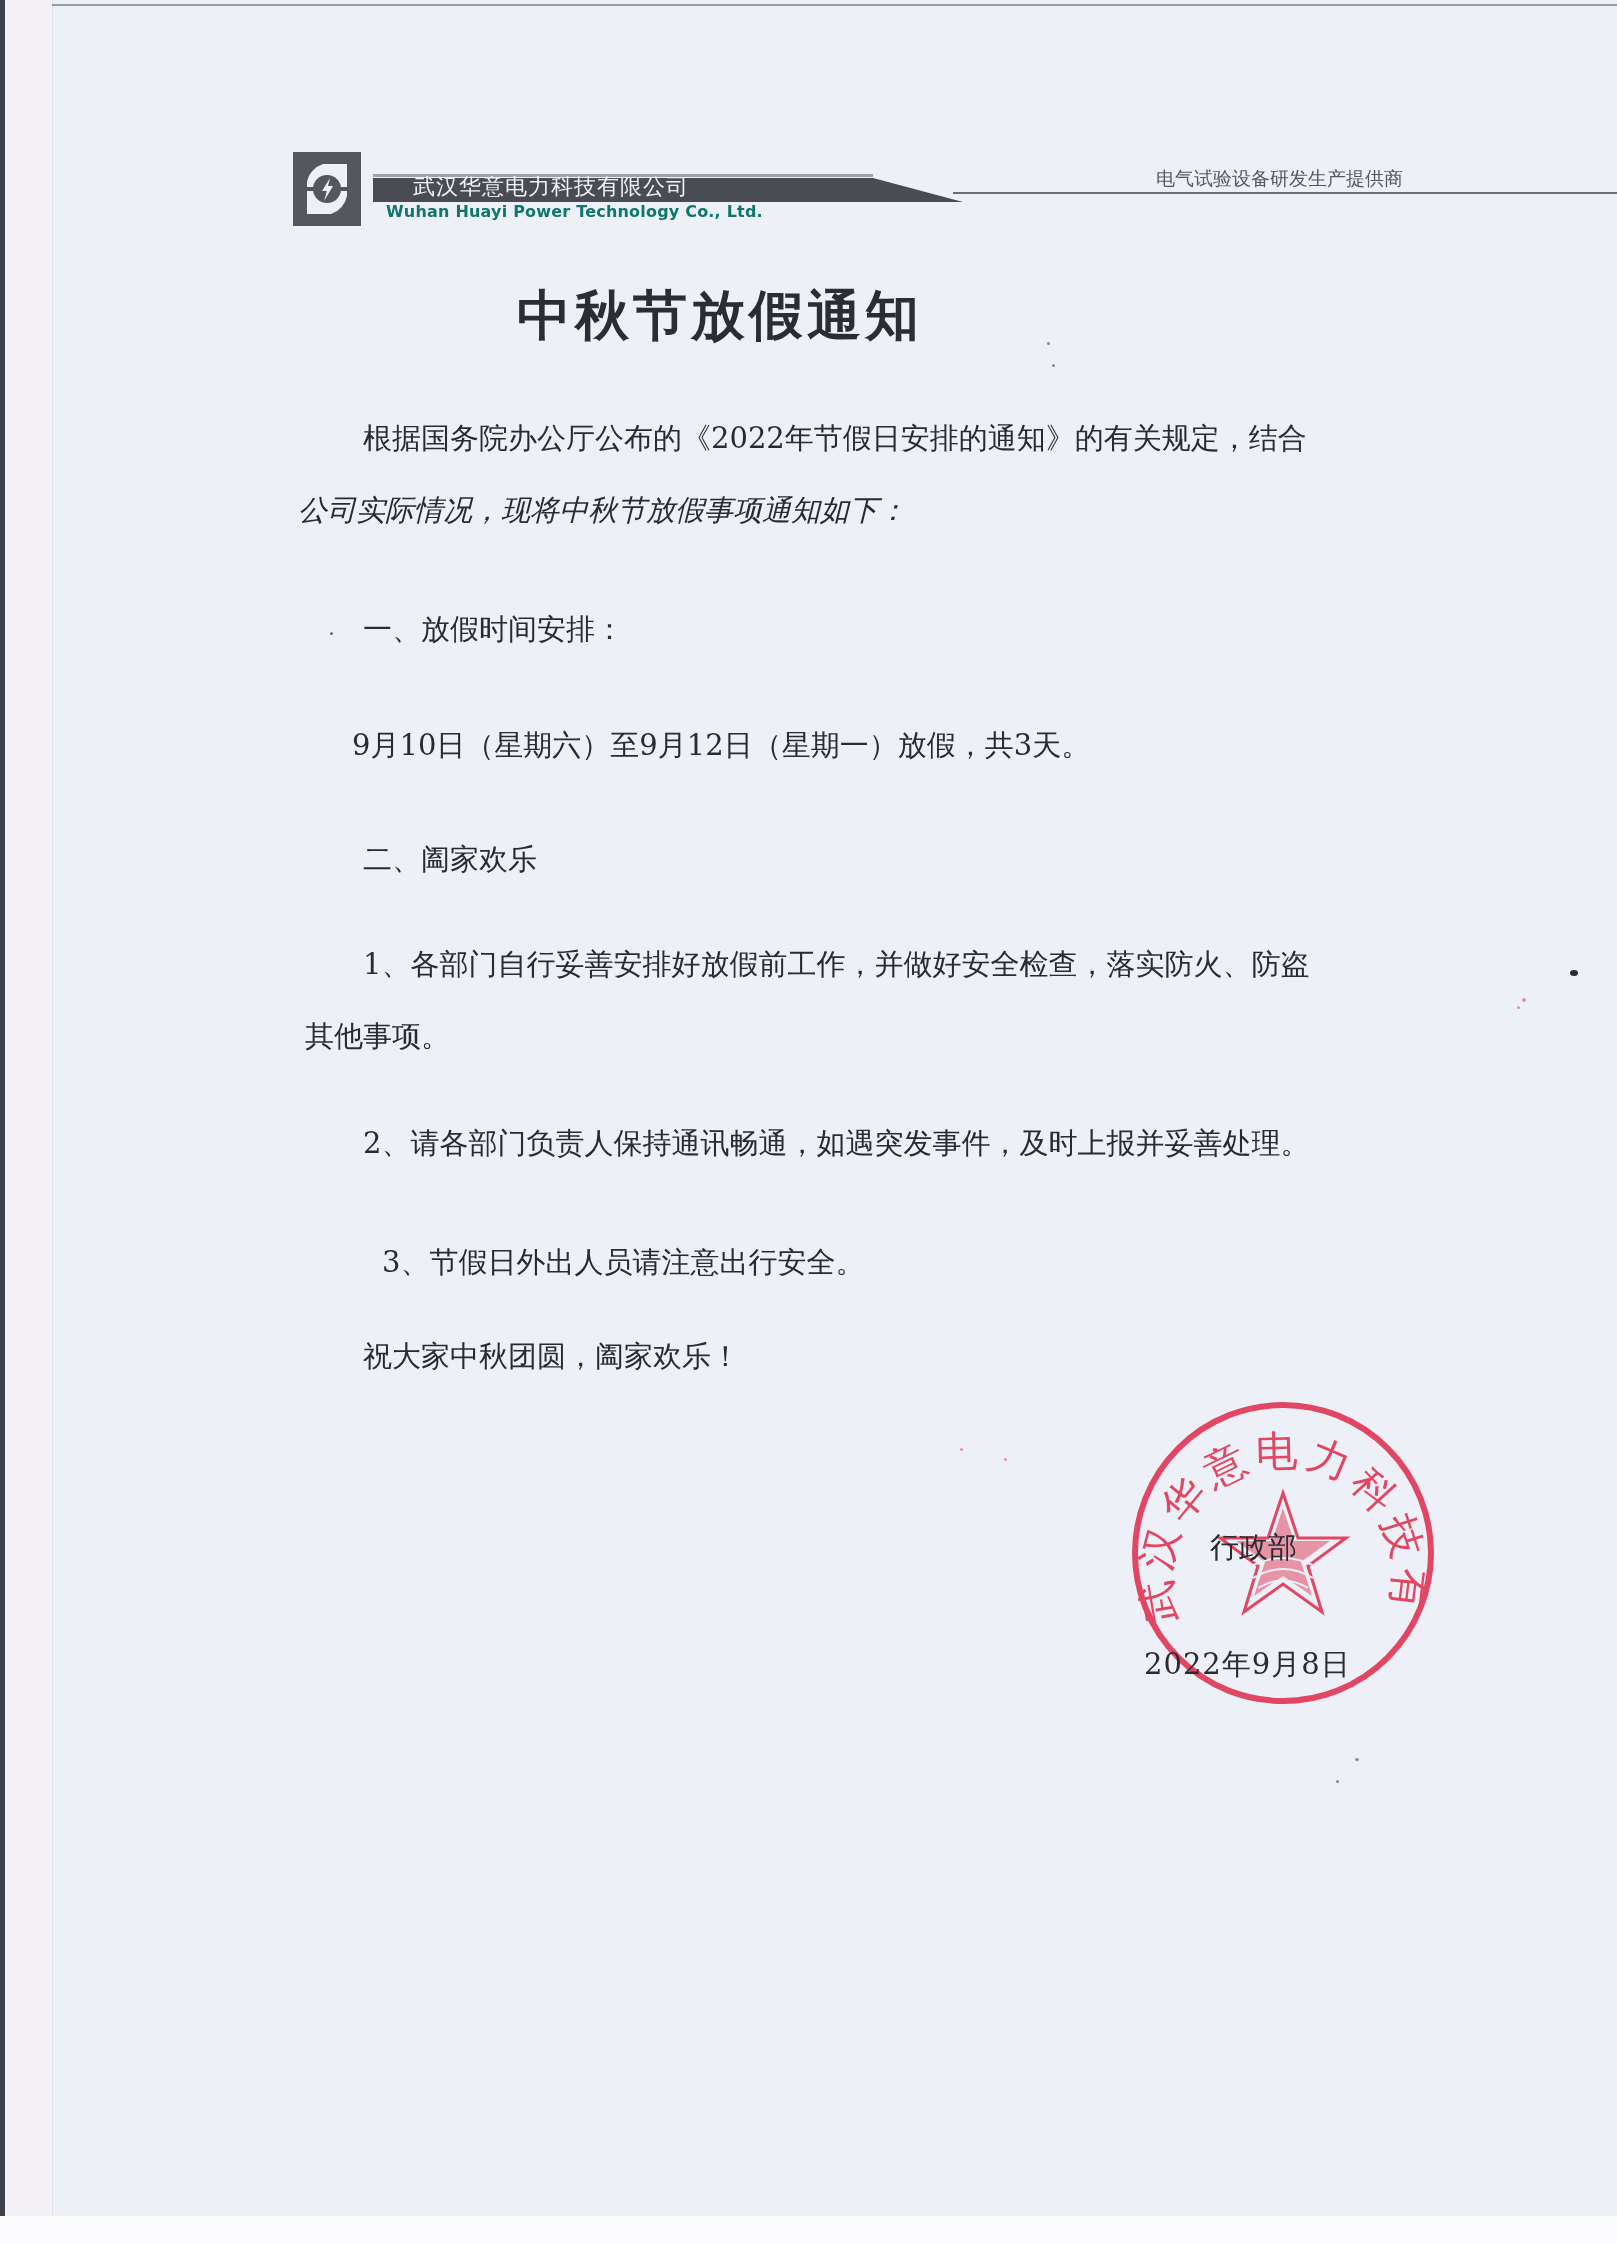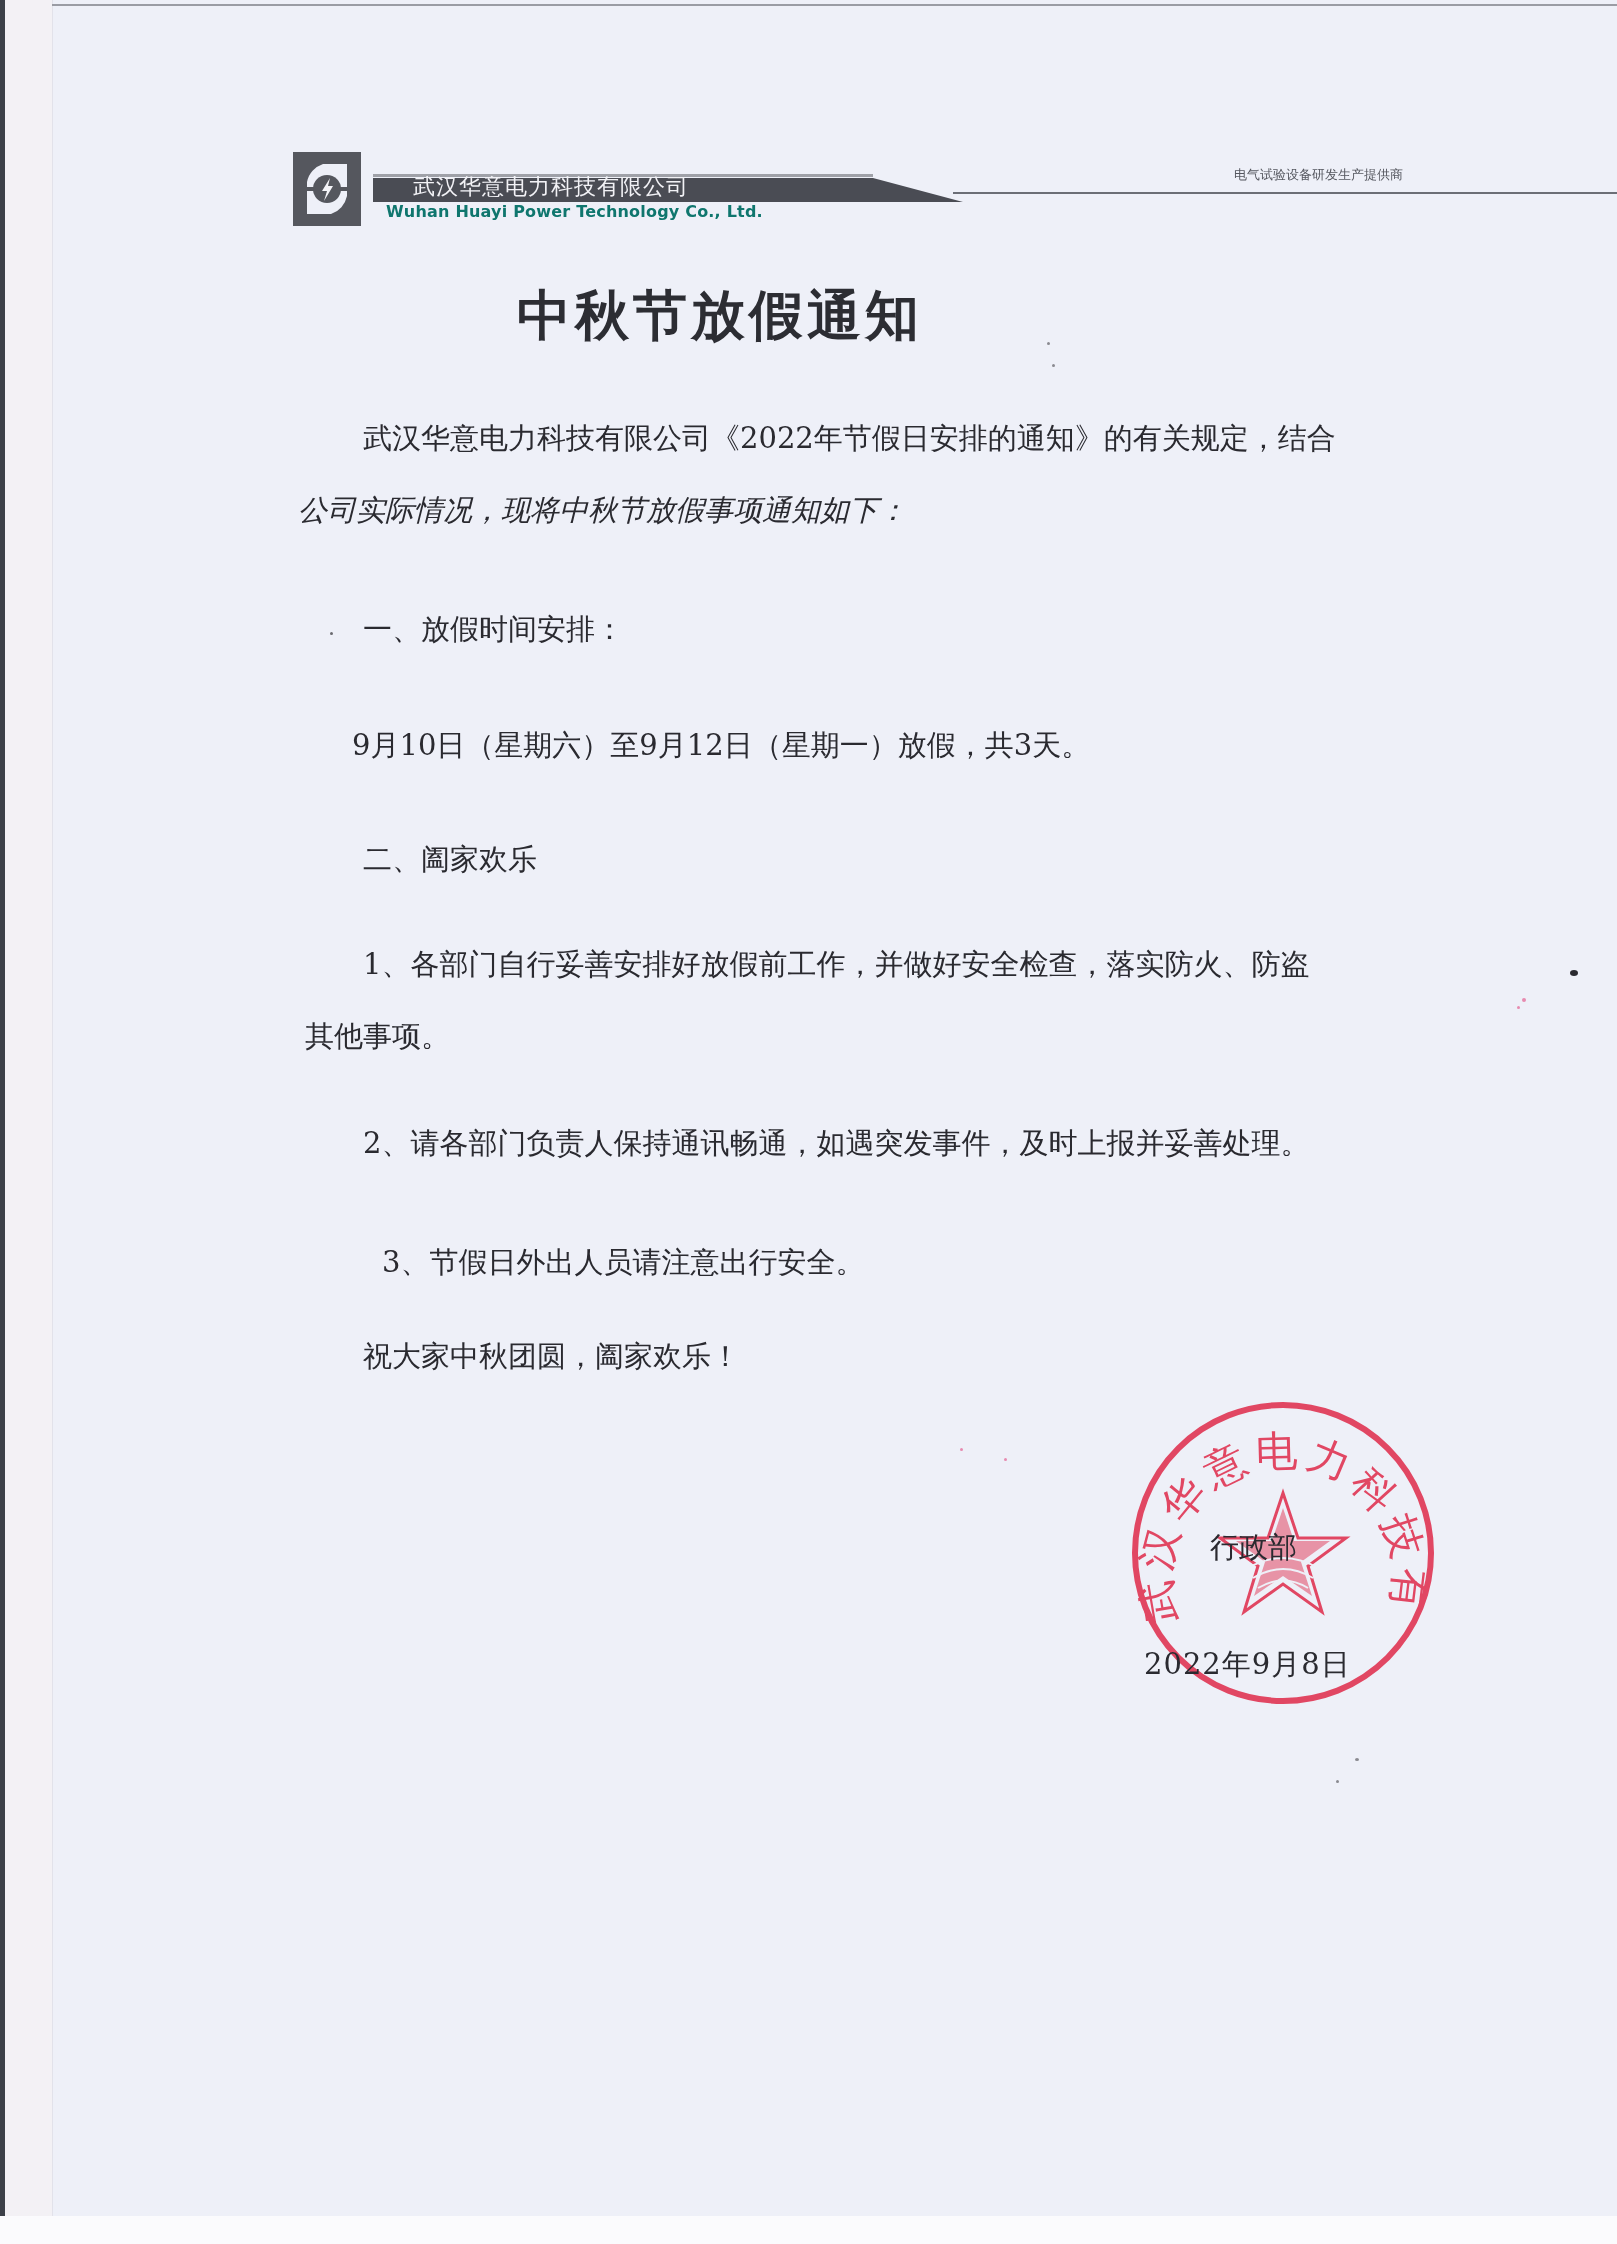"电气试验设备研发生产提供商" .tagline { font-size: 13px -> 19px }
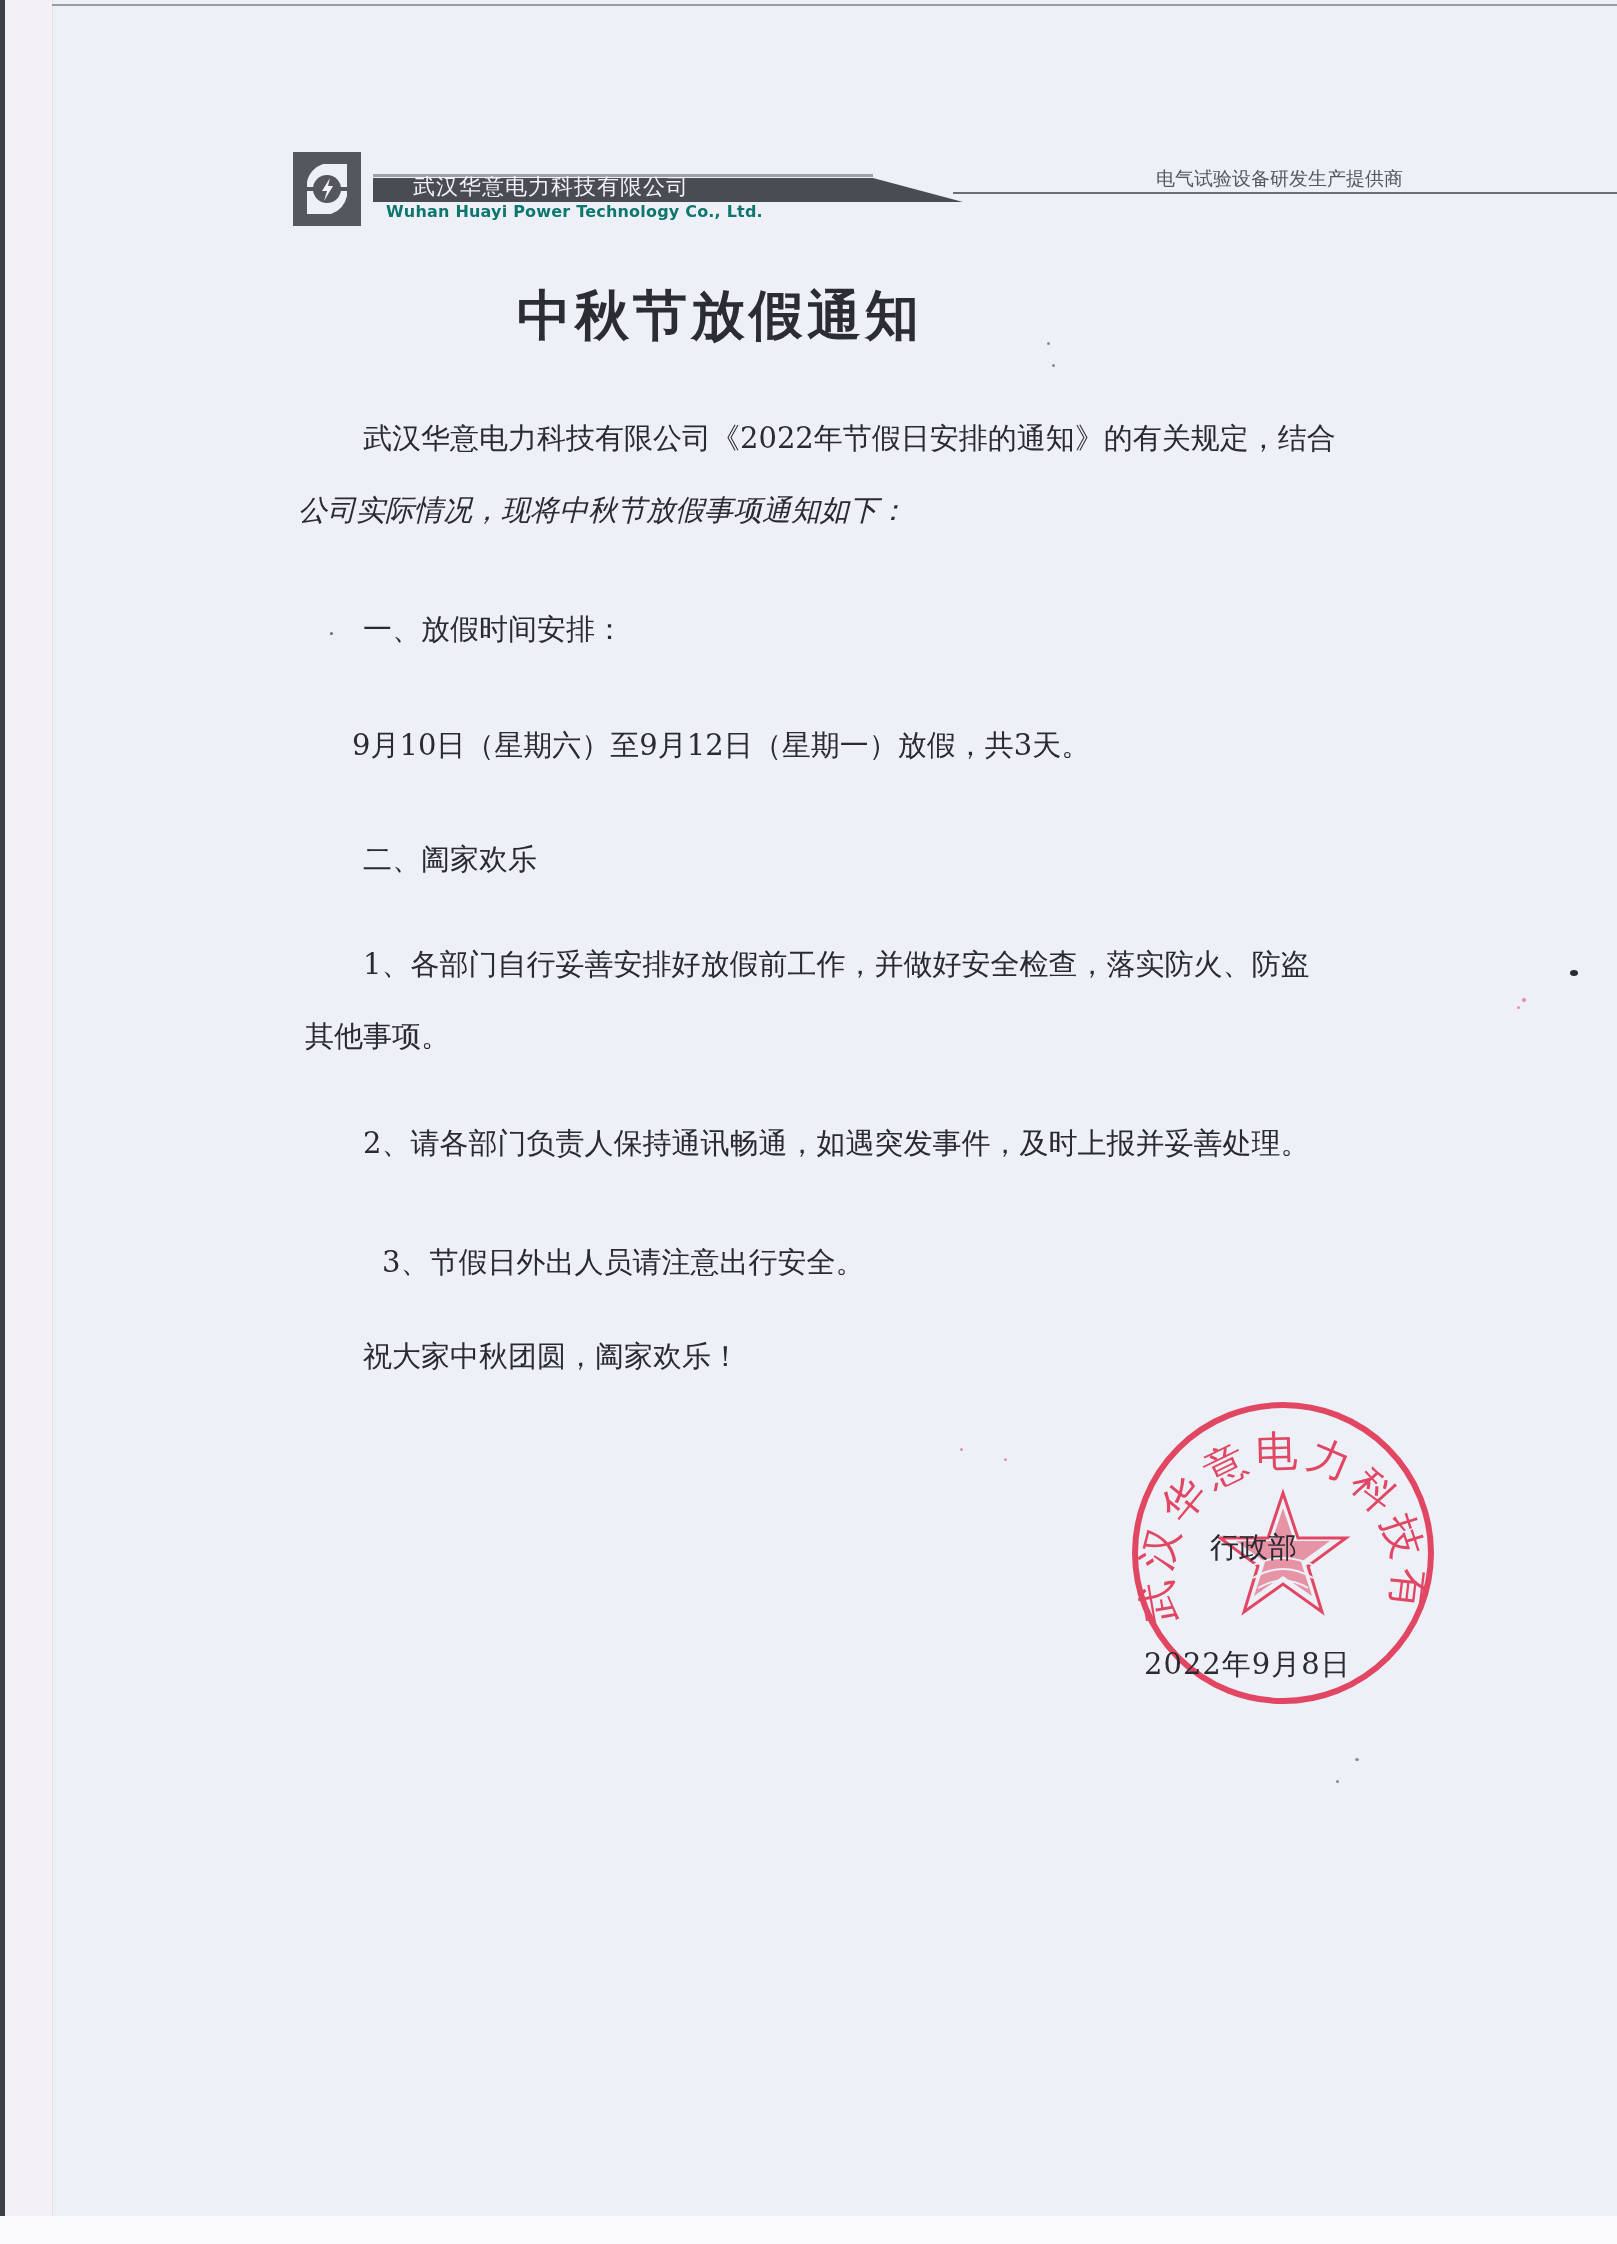"武汉华意电力科技有限公司《2022年节假日安排的通知》的有关规定，结合" div.body-text { text: 武汉华意电力科技有限公司 -> 根据国务院办公厅公布的 }
